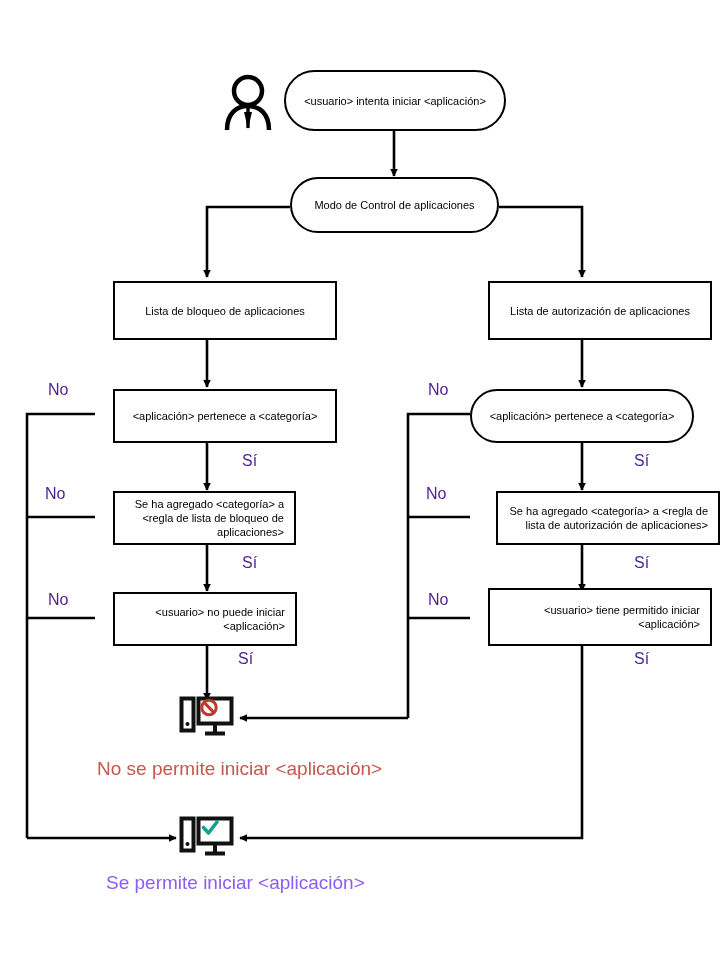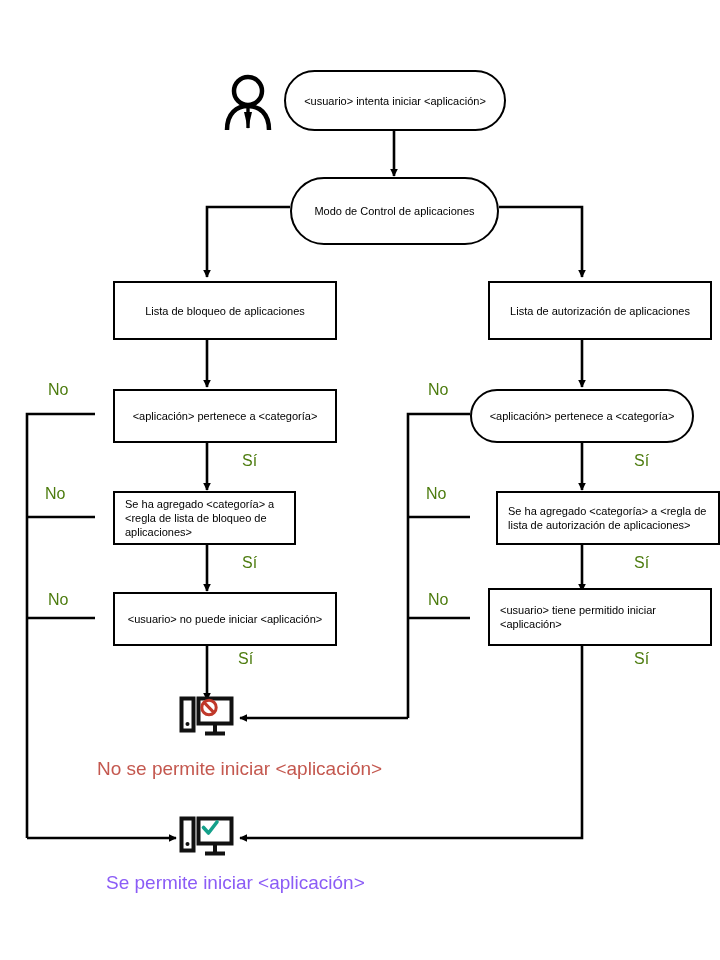"<usuario> intenta iniciar <aplicación>" .node { text-align: left -> right }
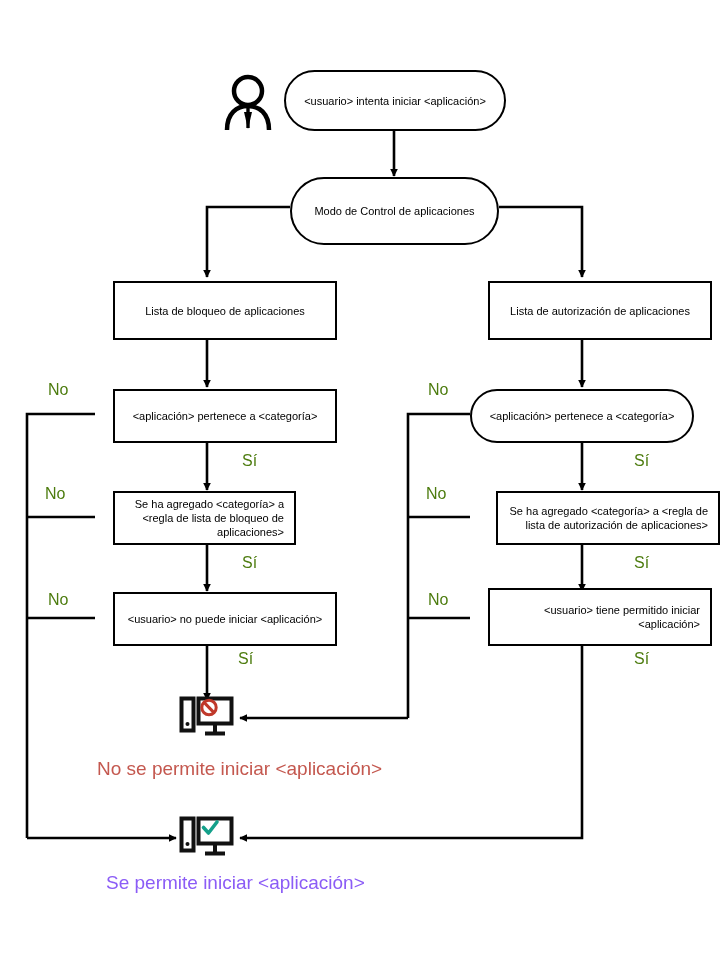"Modo de Control de aplicaciones" div.node { height: 68px -> 56px }
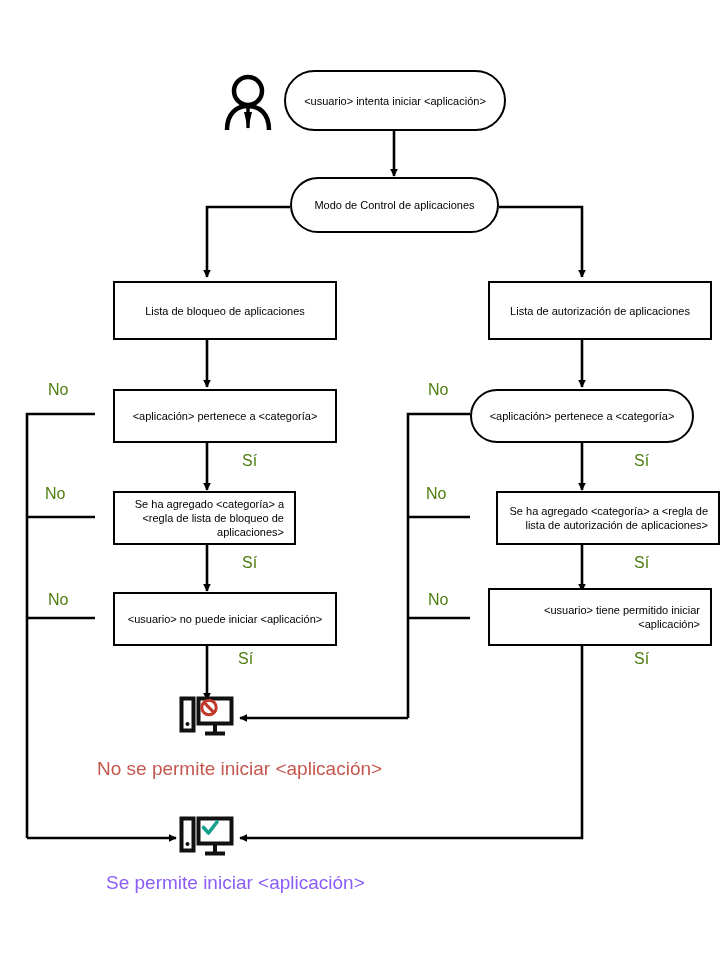"No" .edge-label { color: #4d7c0f -> #4c1d95 }
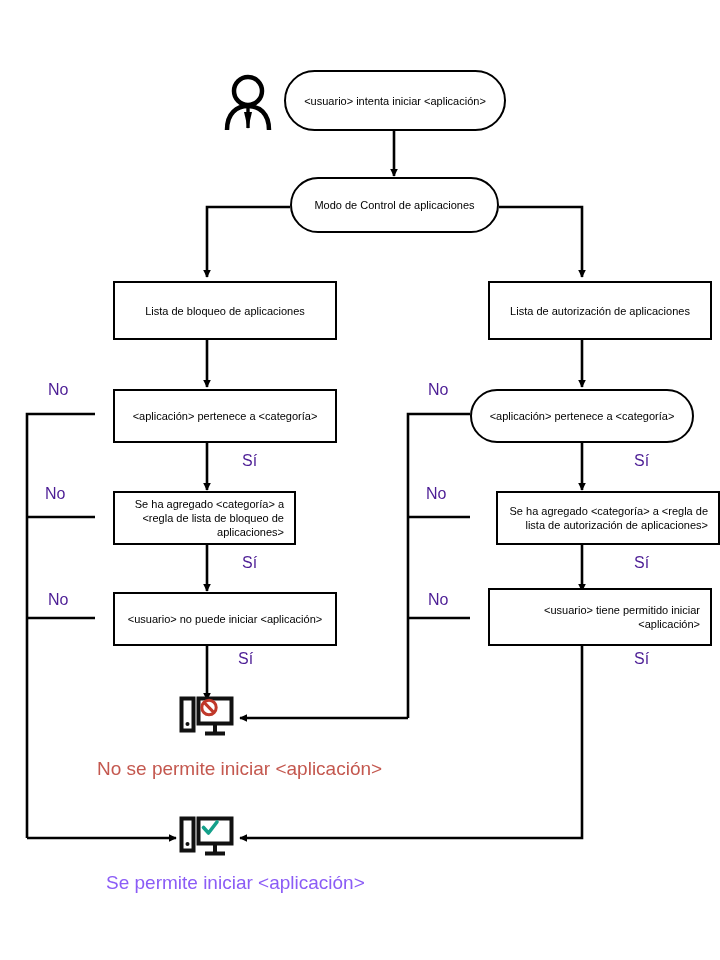"<usuario> no puede iniciar <aplicación>" div.node { width: 224px -> 184px }
